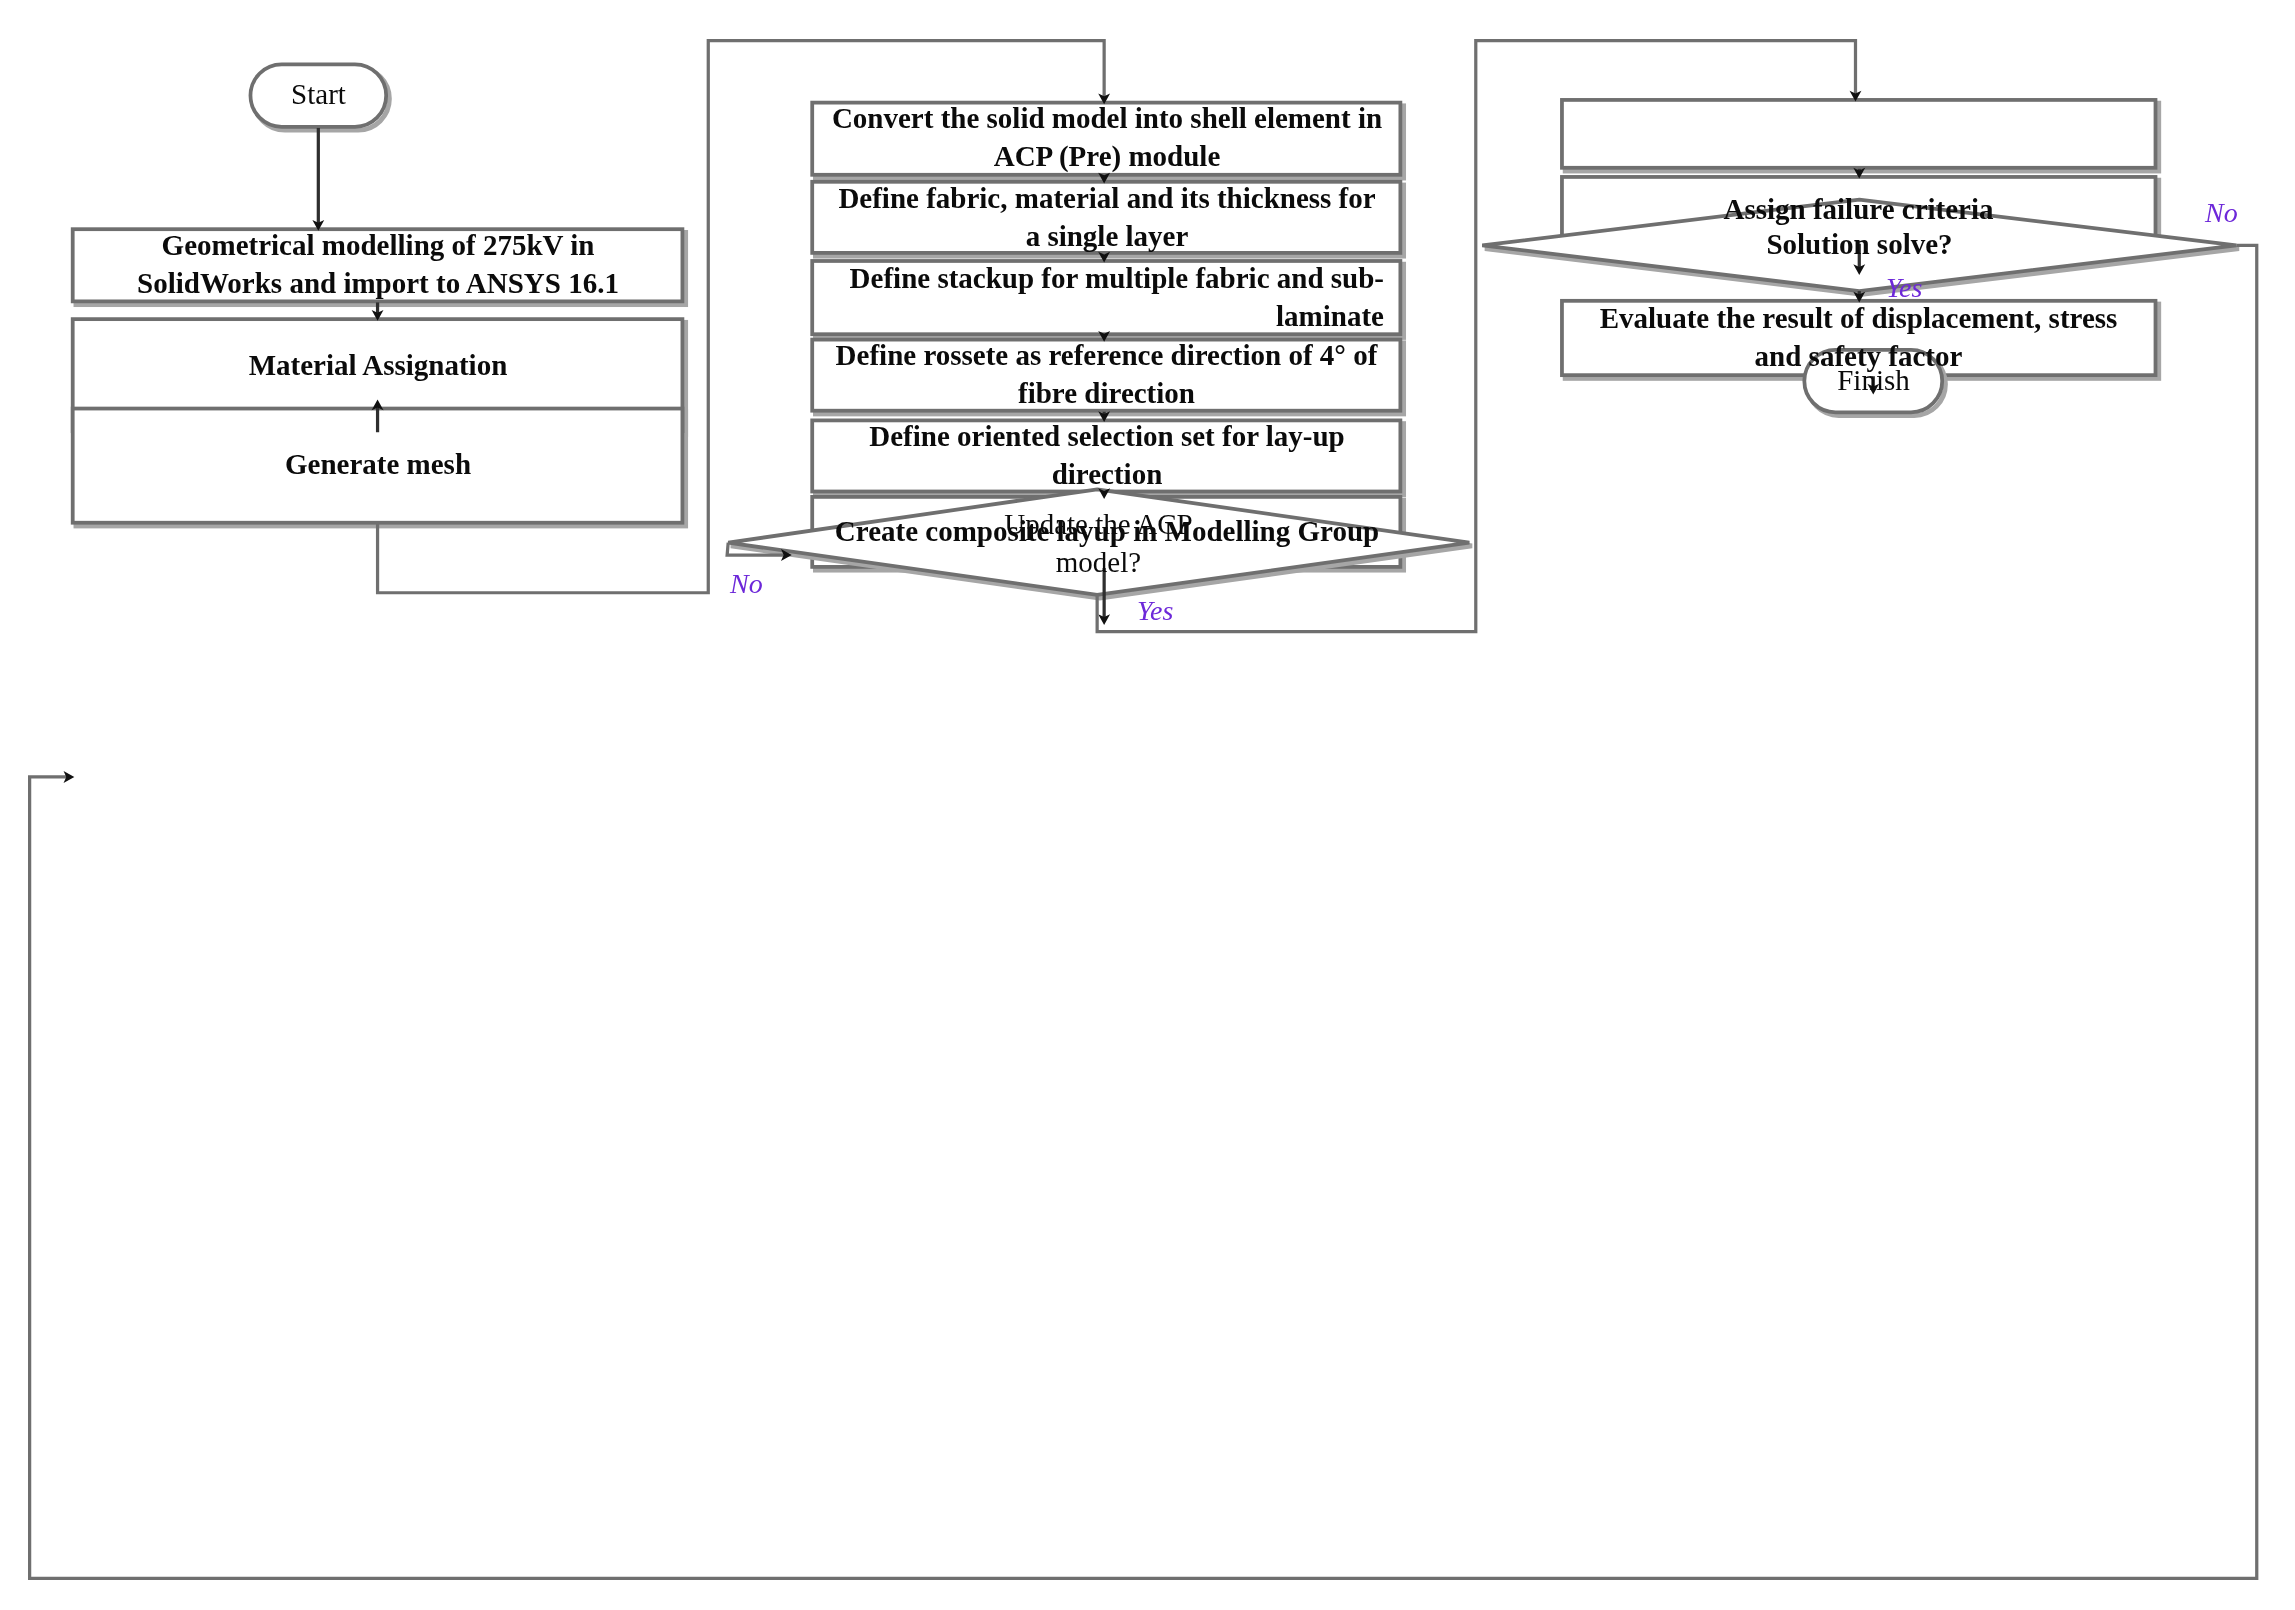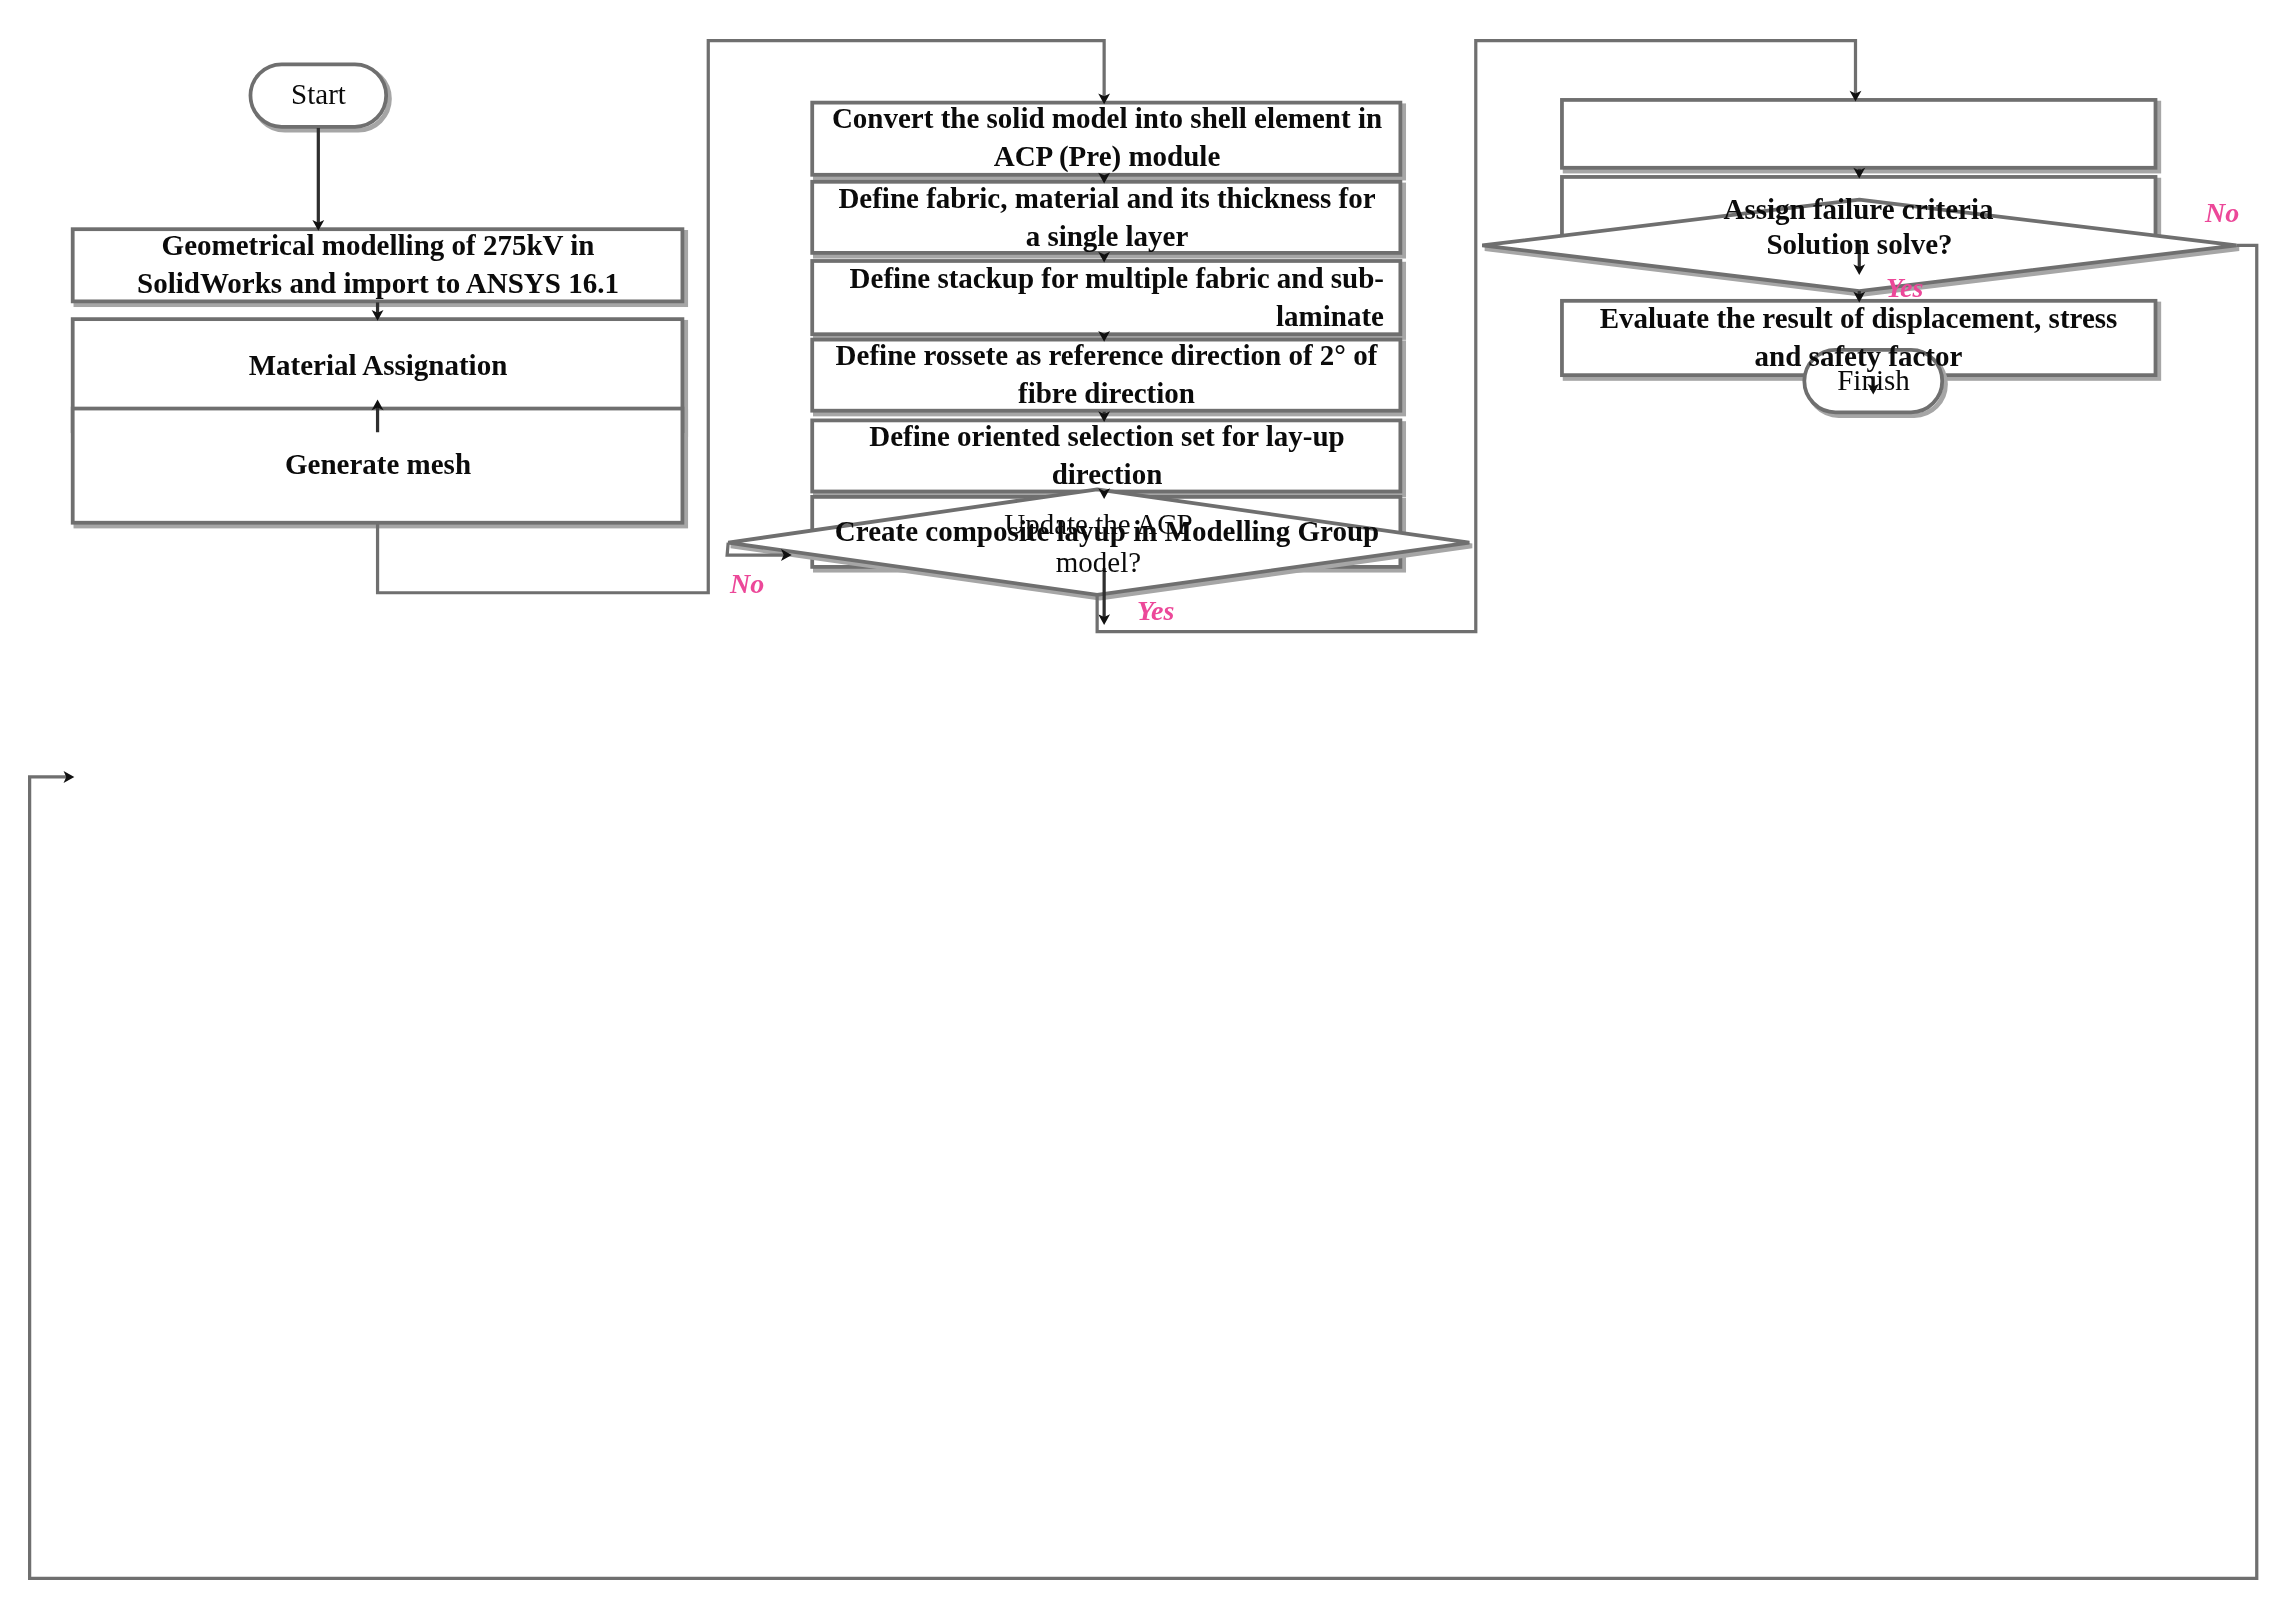"No" .edgeLabel { color: #ec4899 -> #6d28d9; font-weight: bold -> normal }
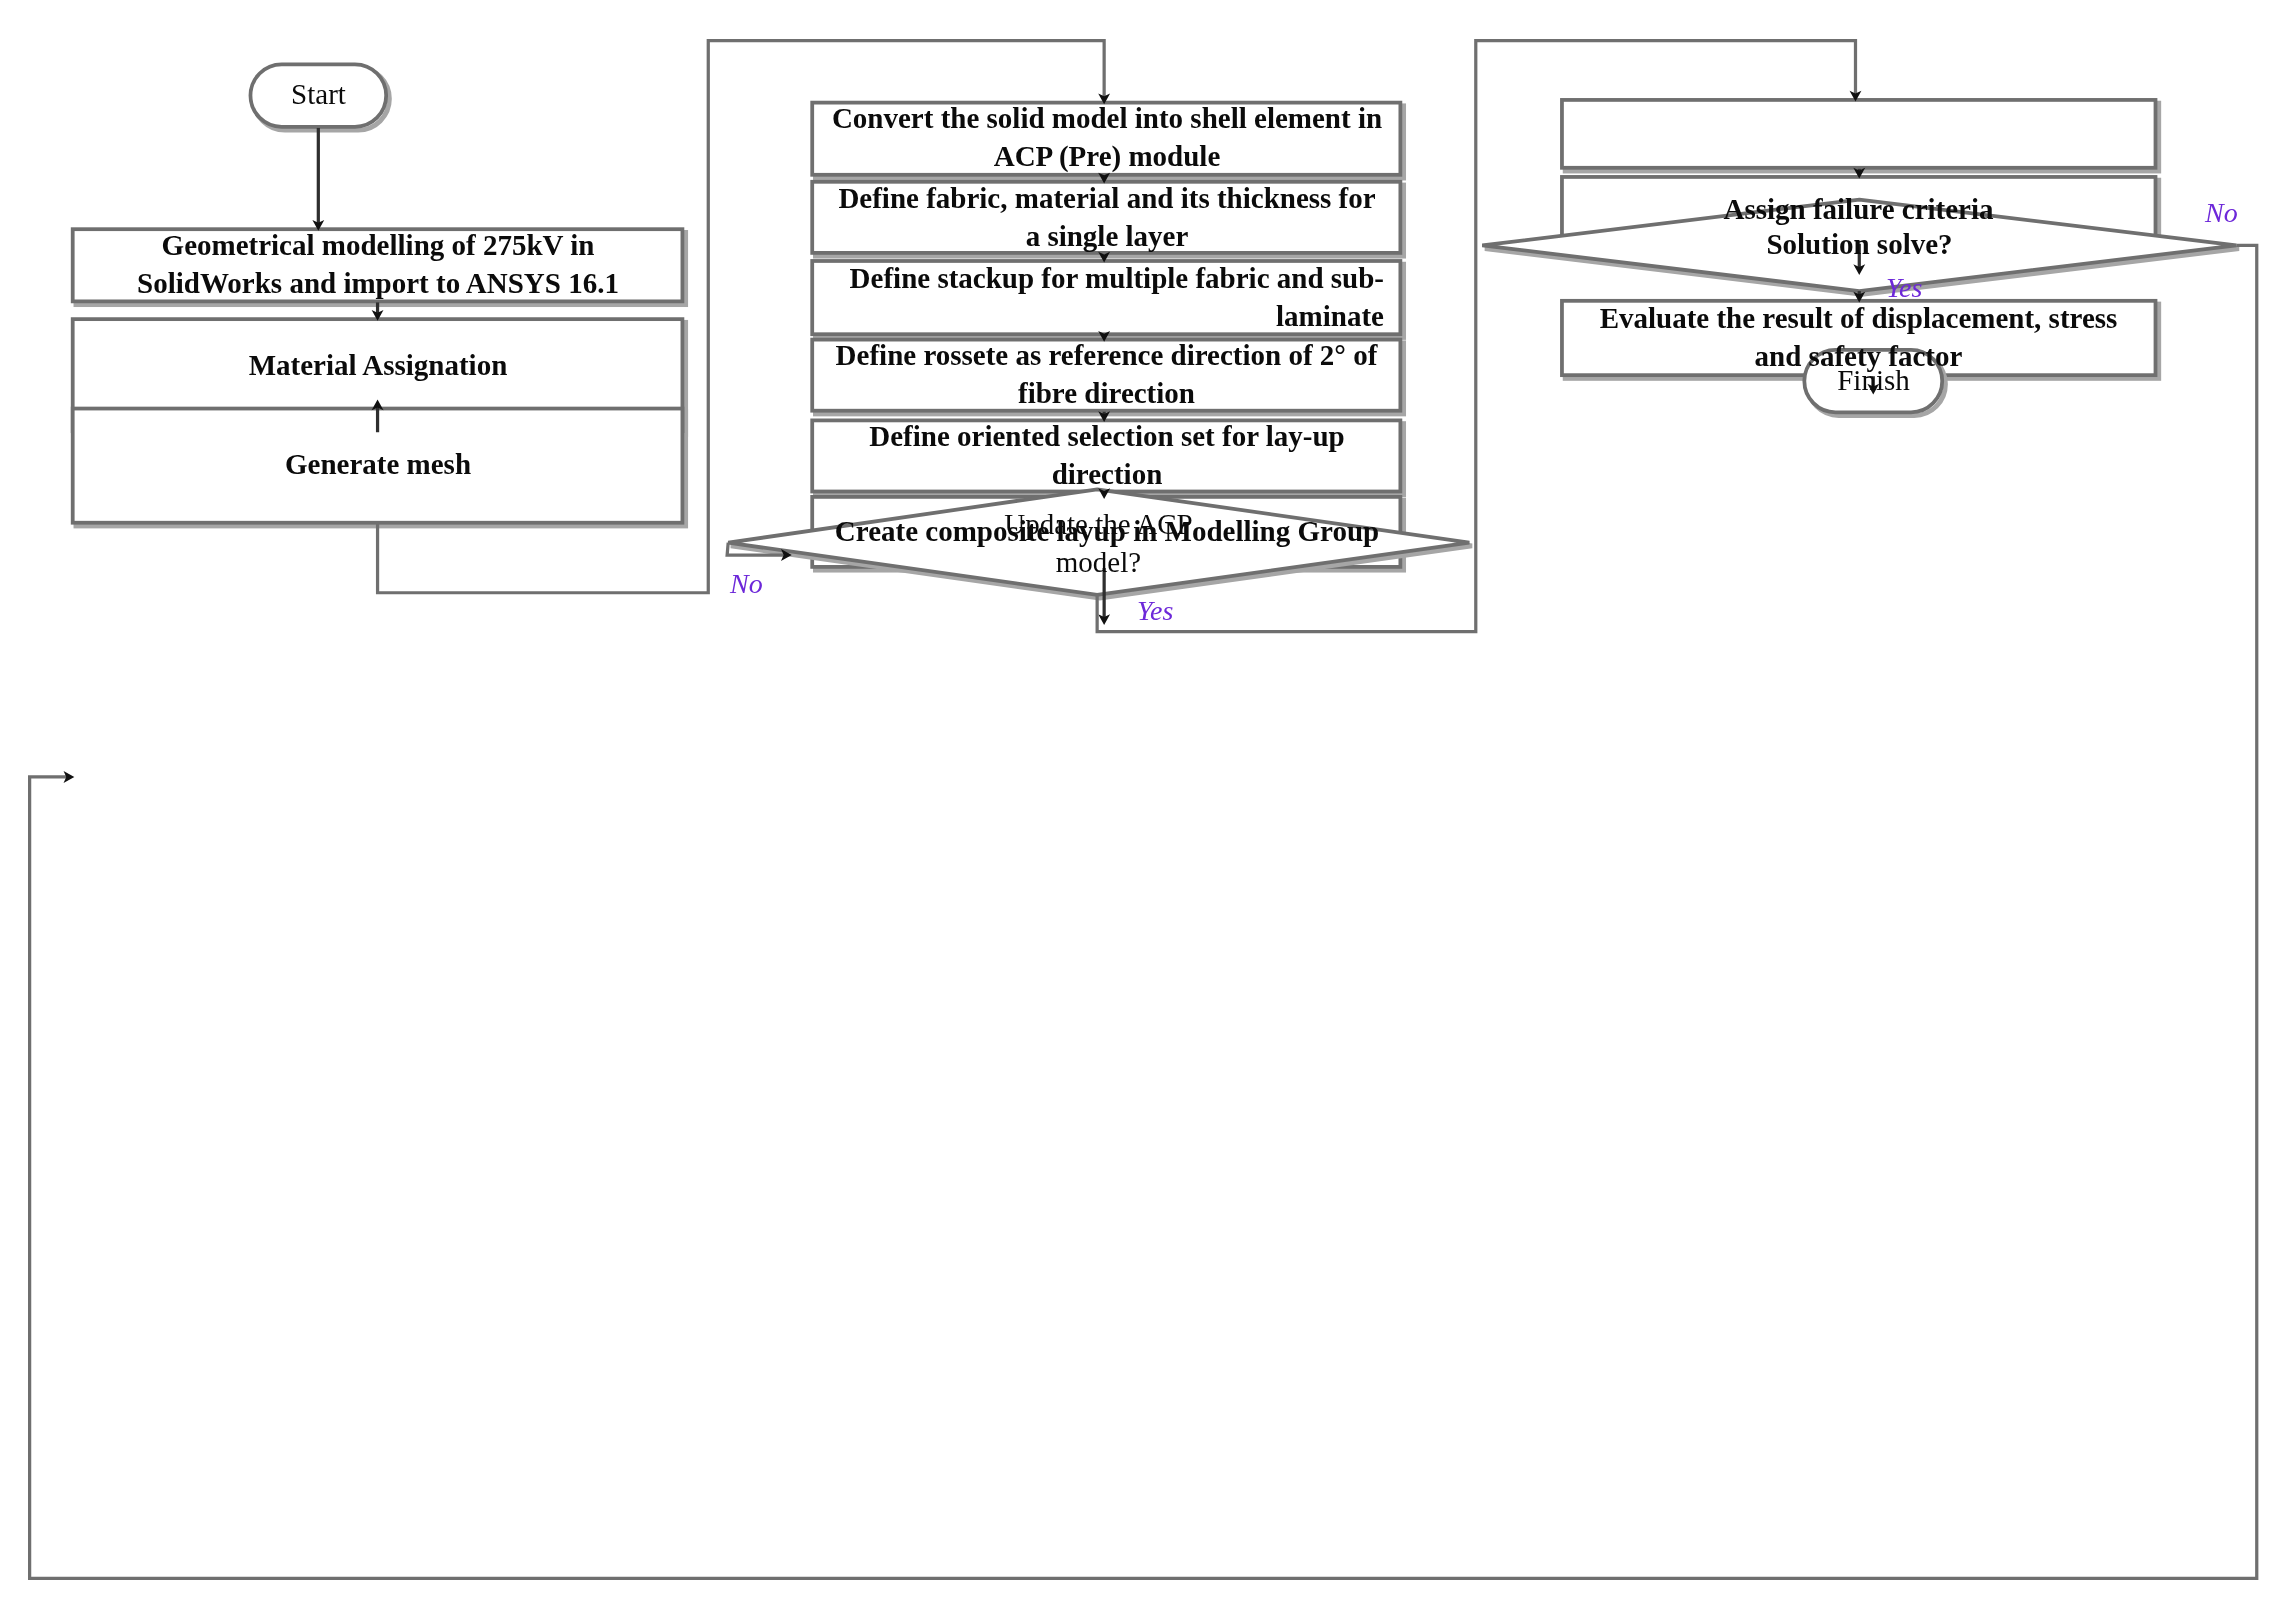"Define rossete as reference direction" div.nodeText { text: 2 -> 4 }
